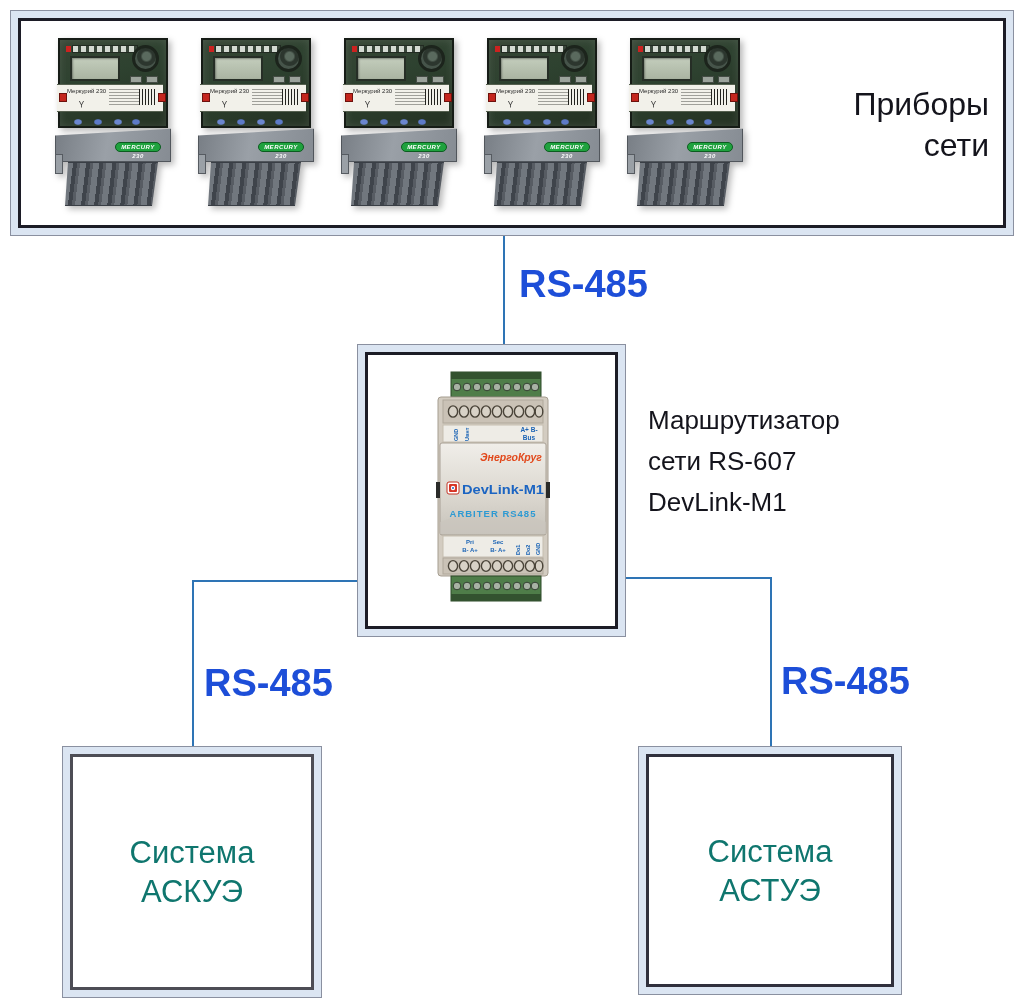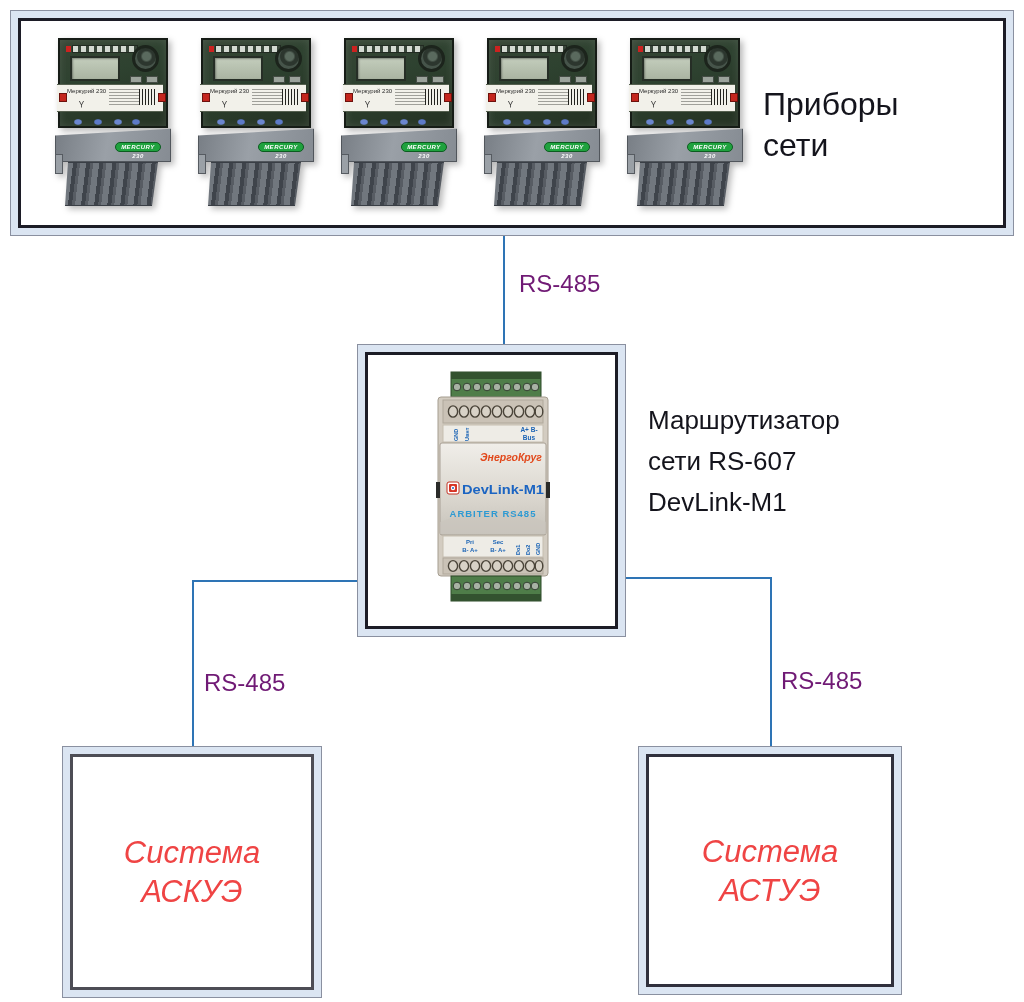"Приборы" #meters-title { text-align: left -> right }
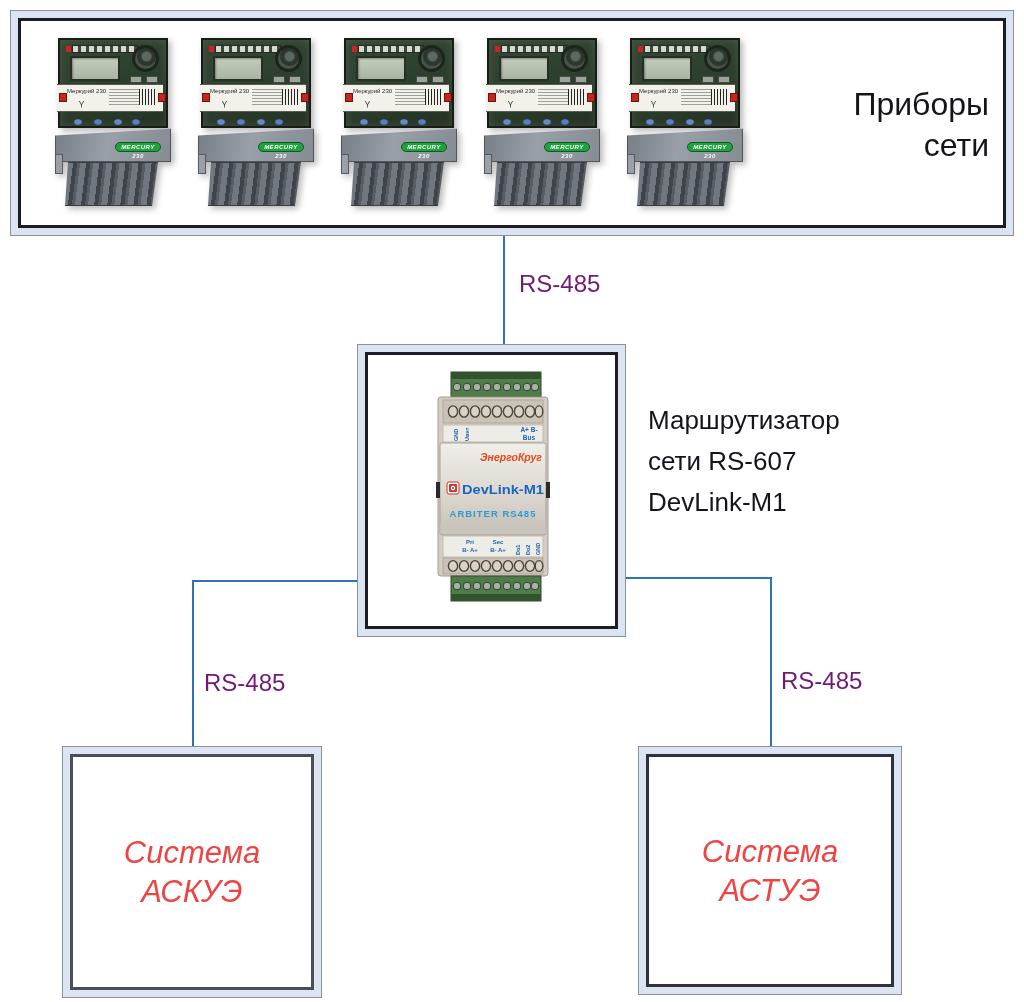"RS-485" .rs-label { color: #701a75 -> #1d4ed8; font-size: 24px -> 38px; font-weight: none -> bold }
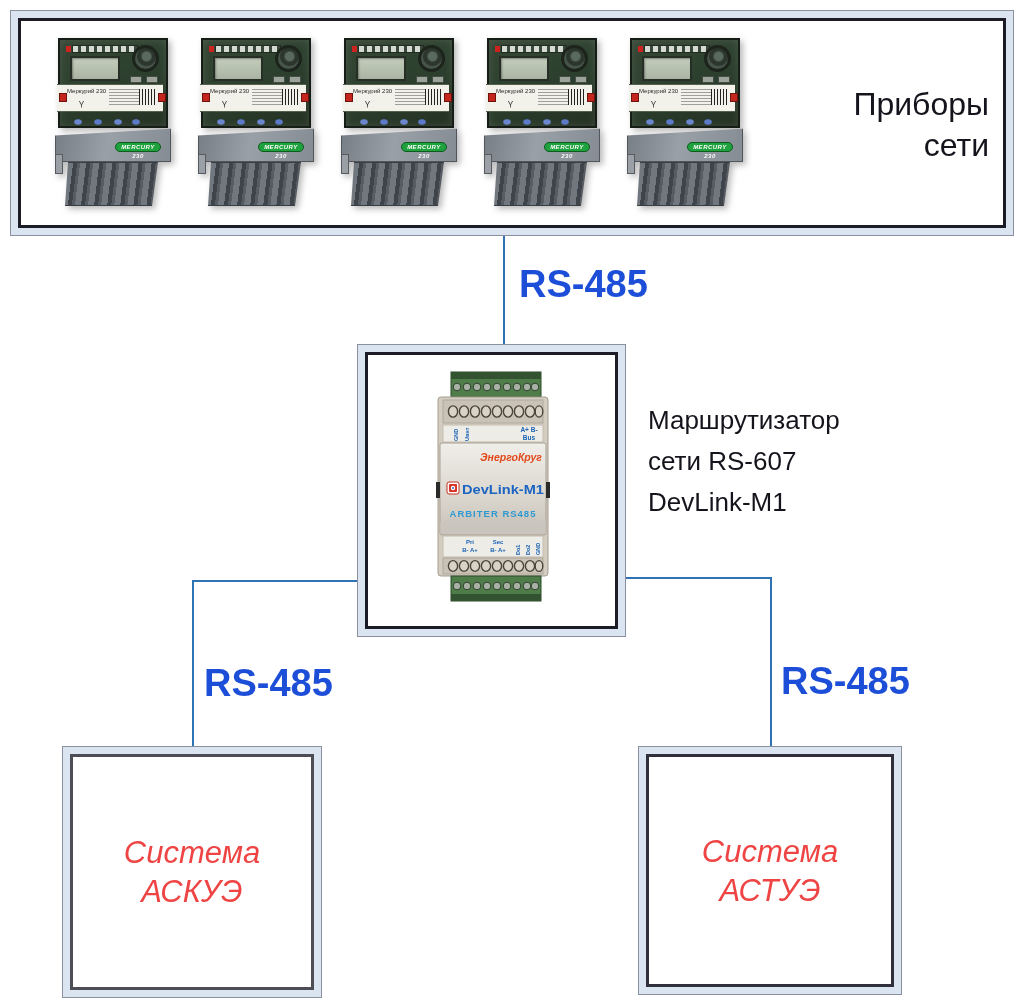"Система" .system-text { color: #ef4444 -> #0f766e; font-style: italic -> none }
